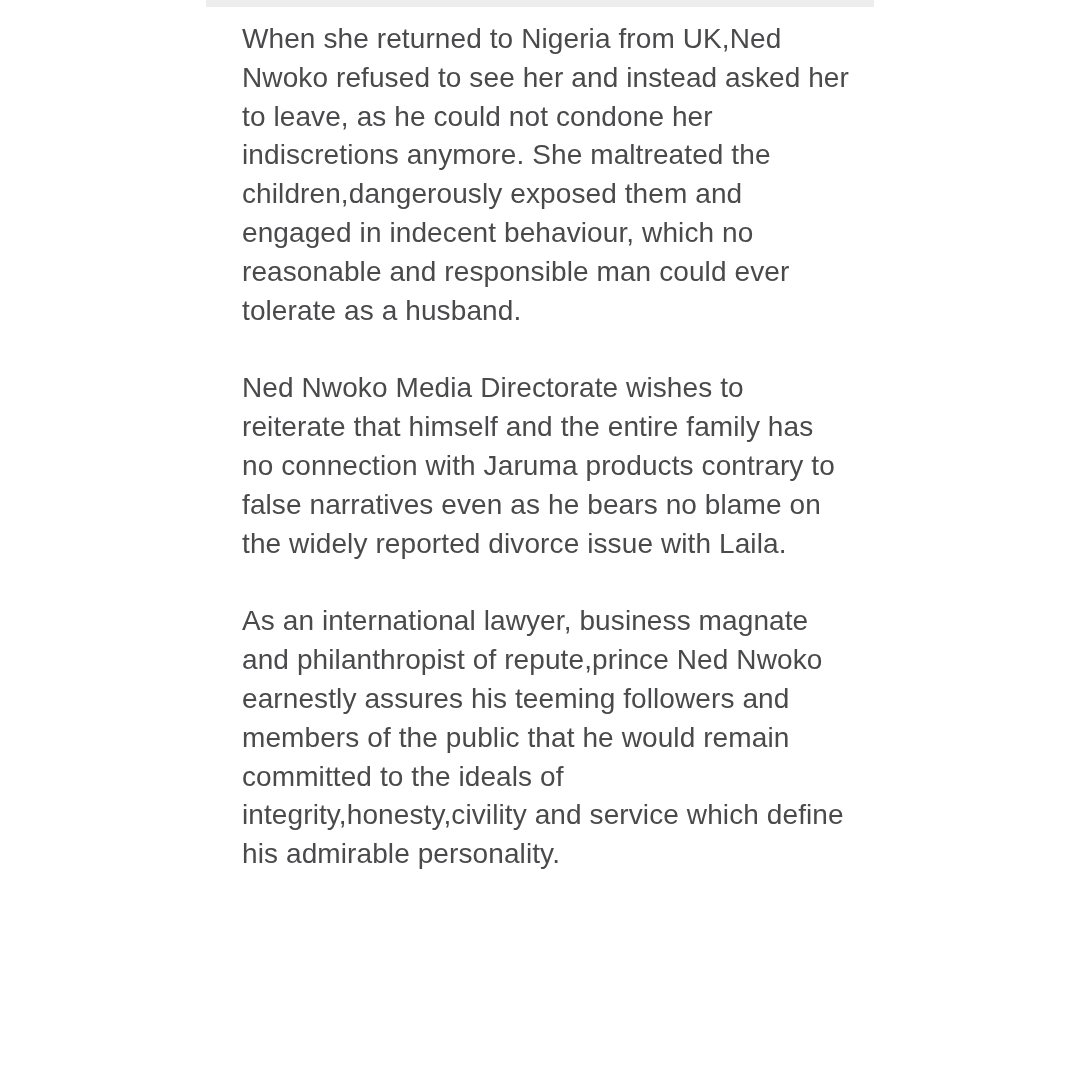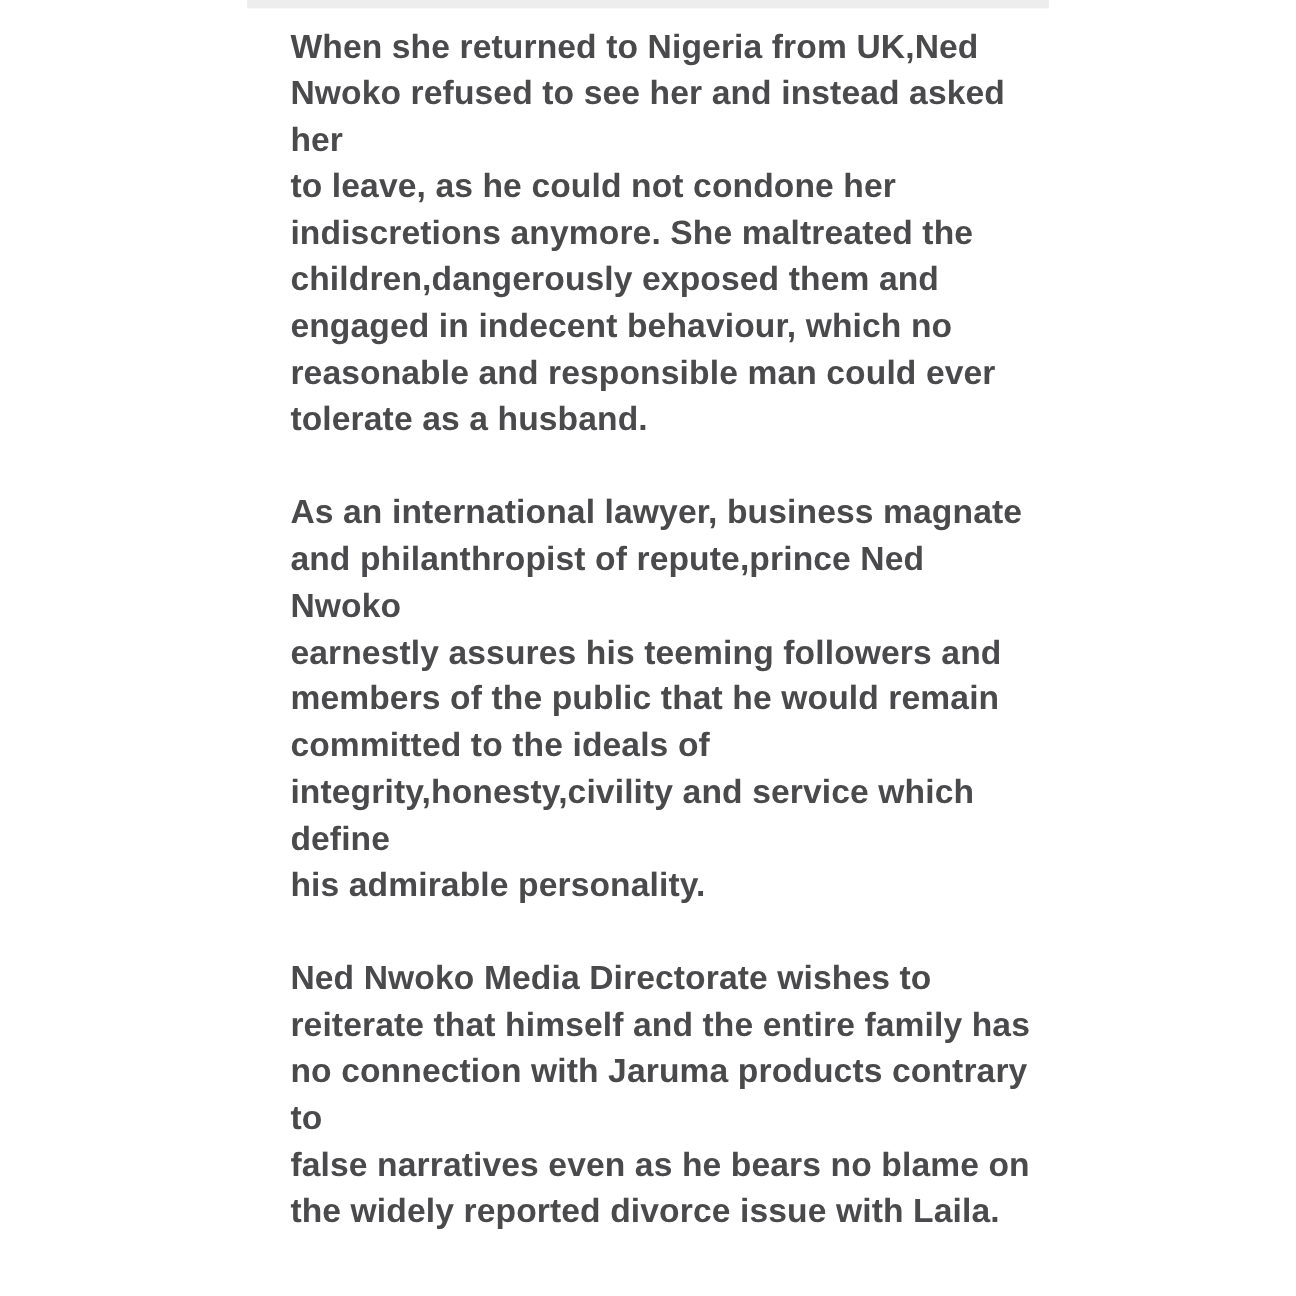"When she returned to Nigeria" .canvas { font-weight: bold -> none }
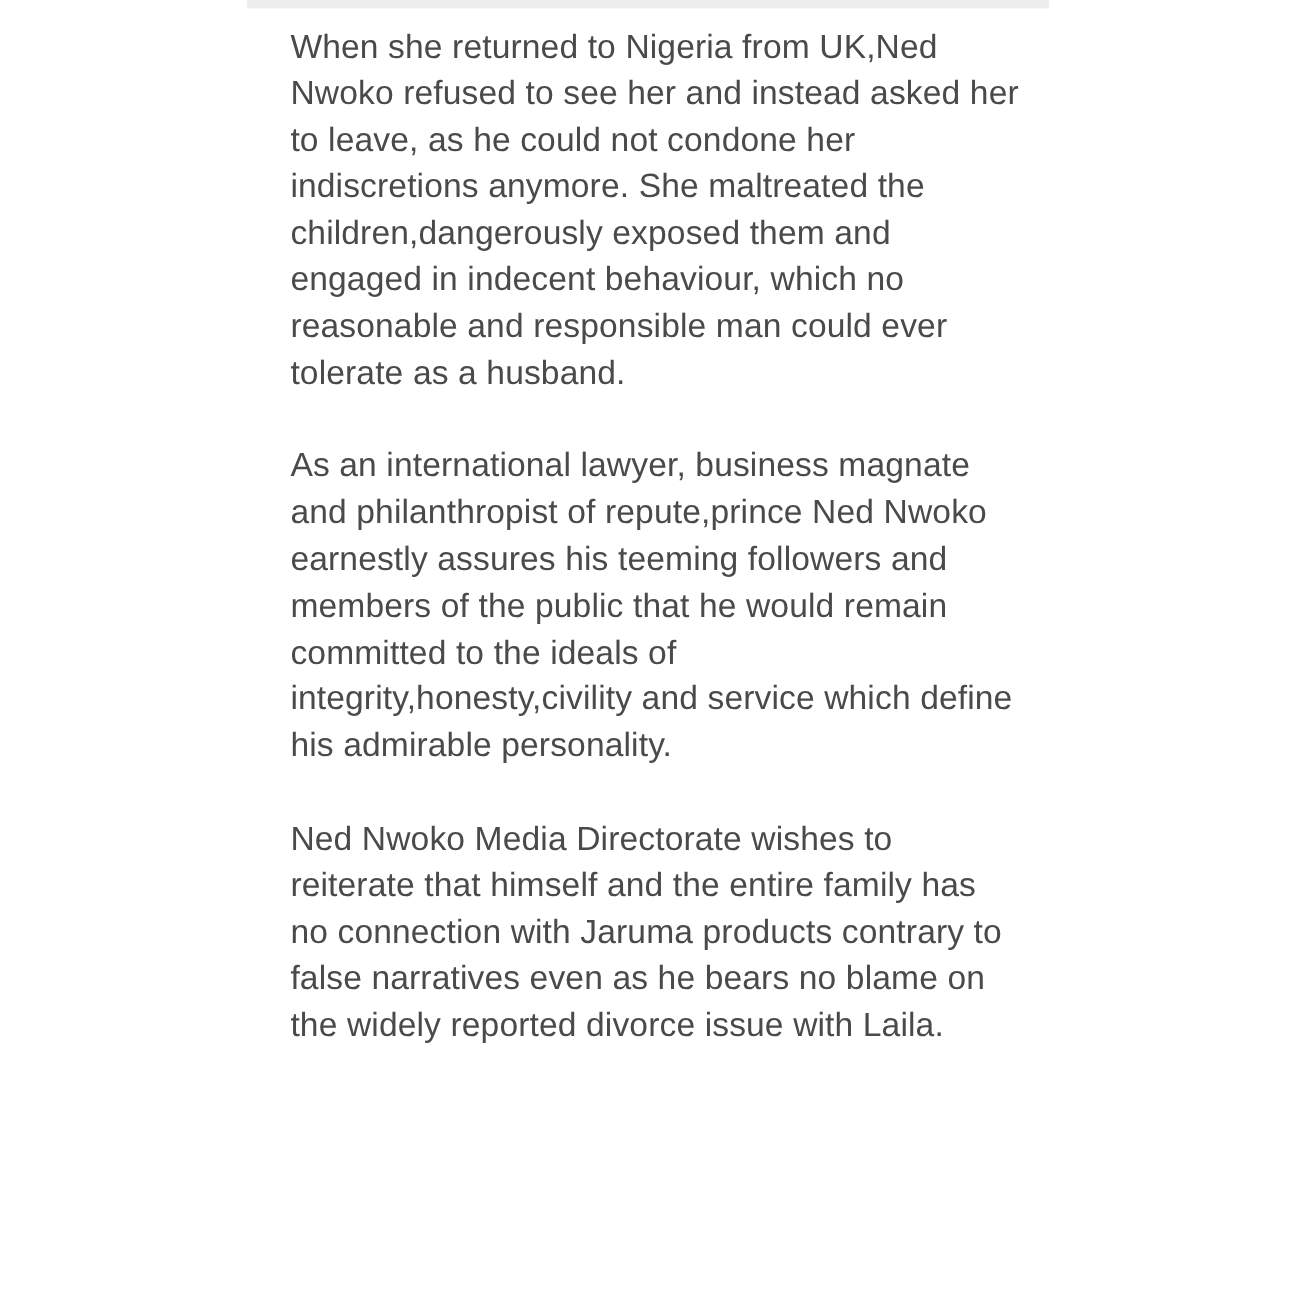"As an international lawyer, business" p { order: before "Ned Nwoko Media Directorate wishes" -> after "Ned Nwoko Media Directorate wishes" }
